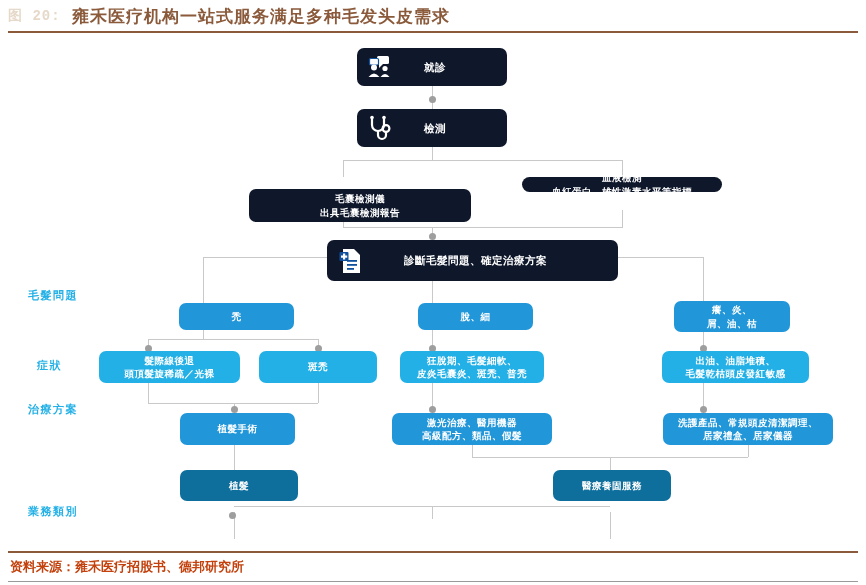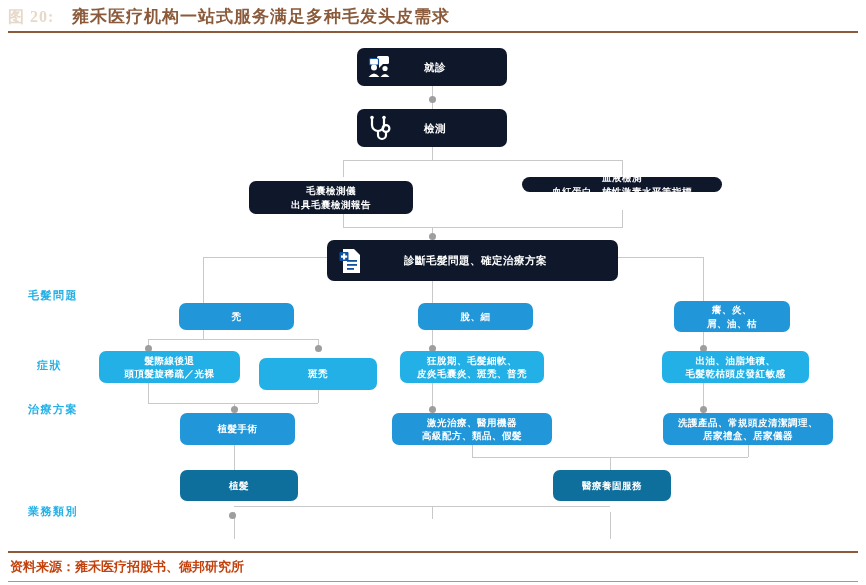"图 20:" #fig-no { font-family: Liberation Serif, serif -> Liberation Mono, monospace; font-size: 16px -> 14px }
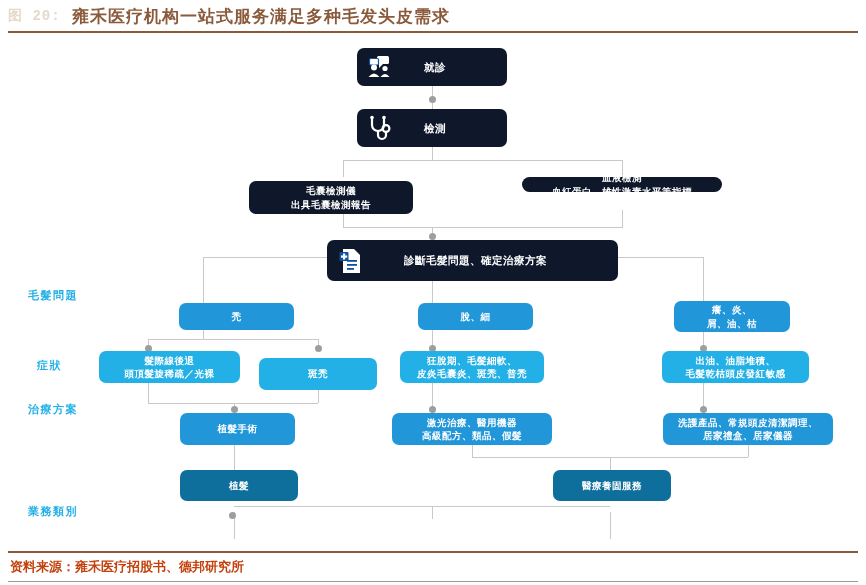"毛囊檢測儀" div.box { top: 148px -> 156px; width: 164px -> 222px }
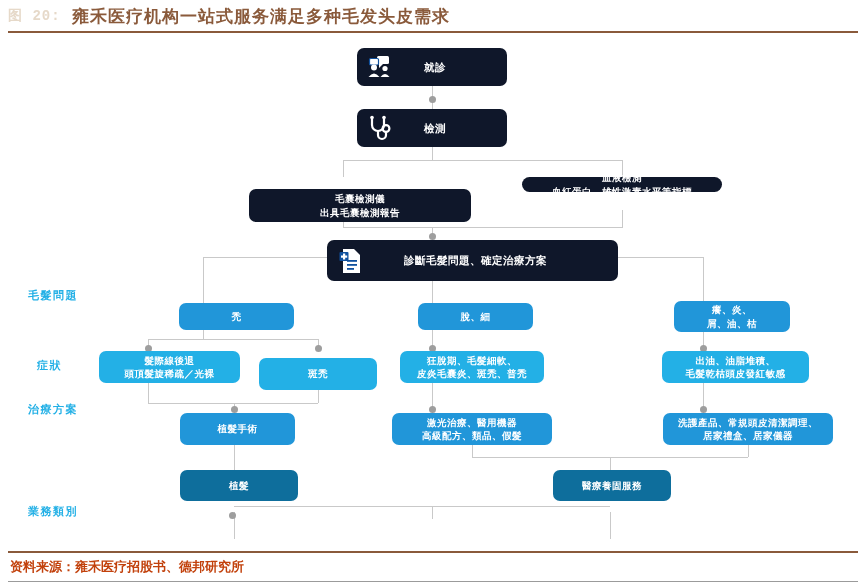"斑禿" div.box { top: 325px -> 318px }
